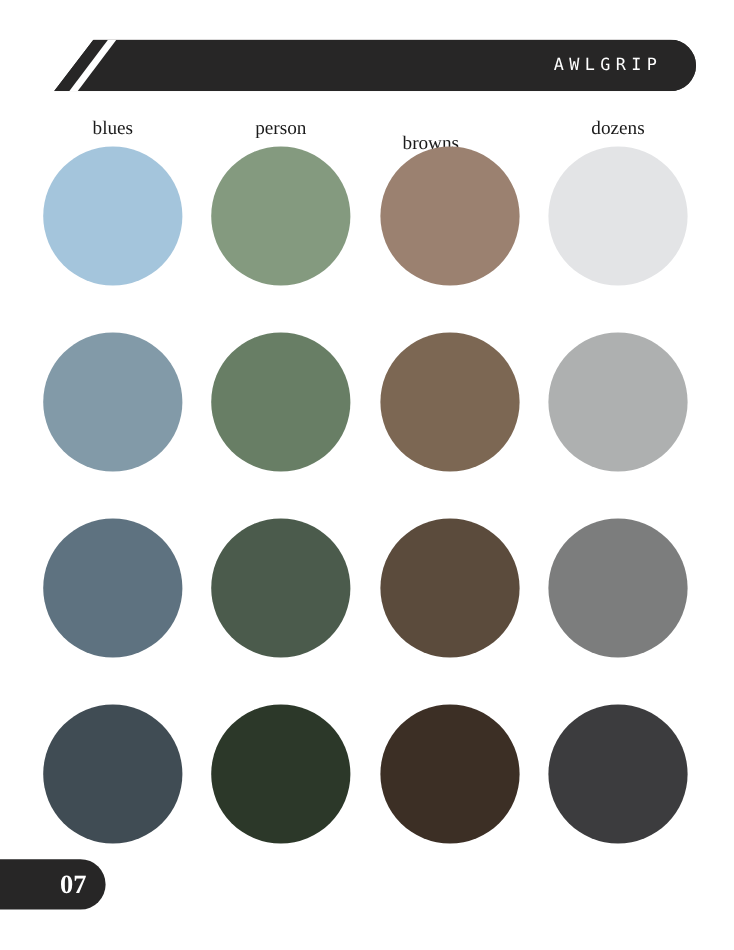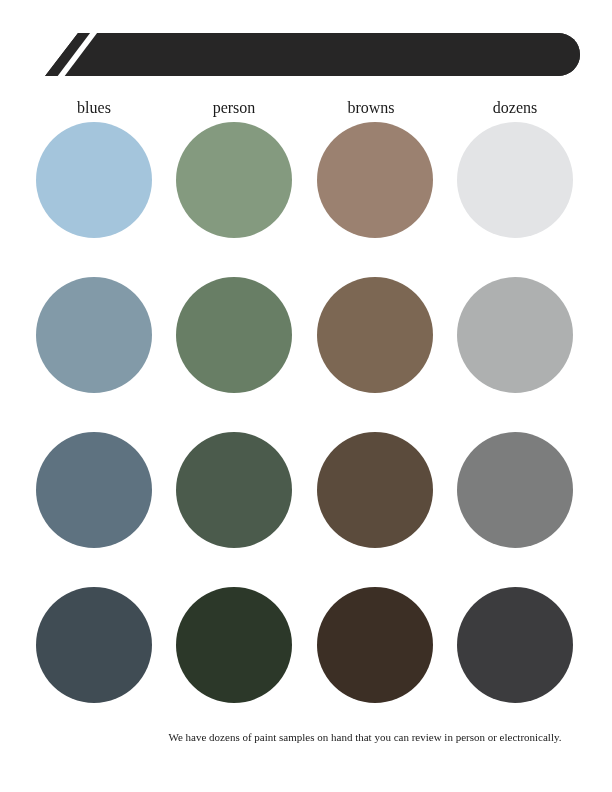"AWLGRIP" div.brand-wordmark { html: none -> <div>AWLGRIP</div> }
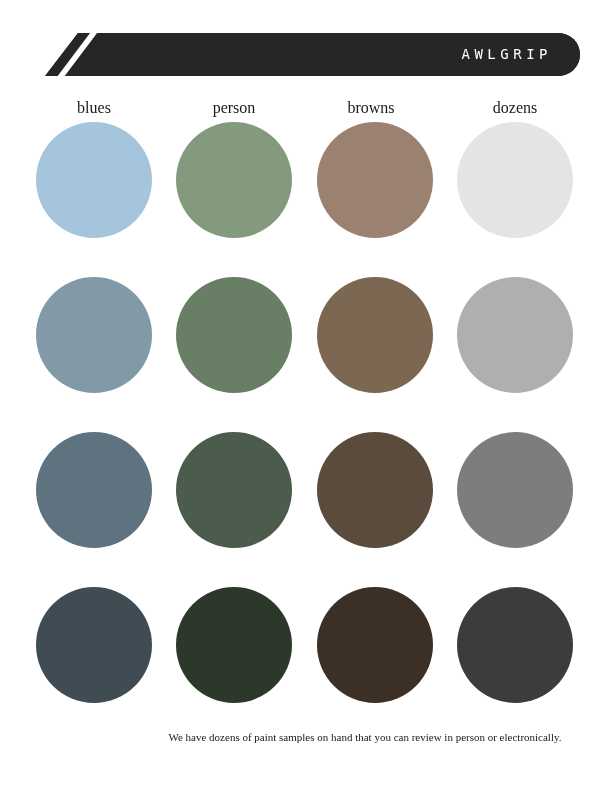"browns" div.column-label { left: 277px -> 265px; margin-top: none -> 12px }
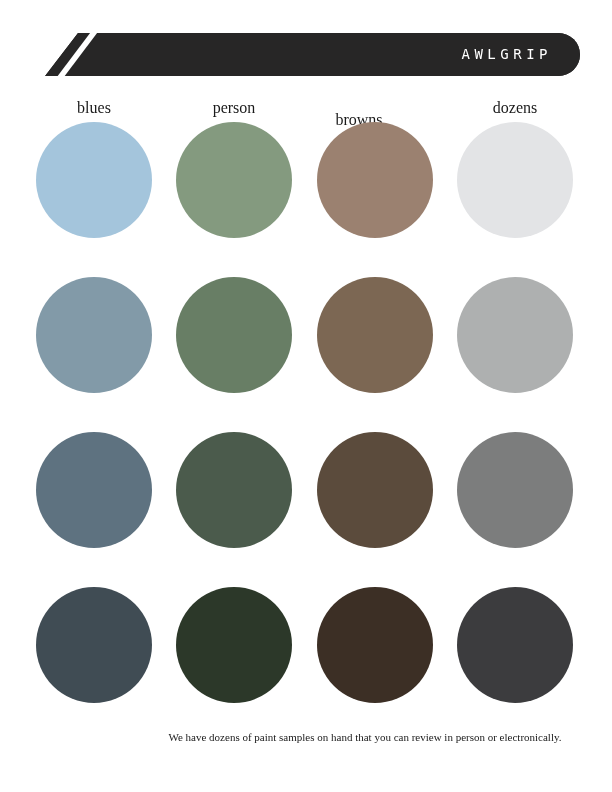"07" div.page-number-pill { html: none -> <div> <div>07</div> </div> }
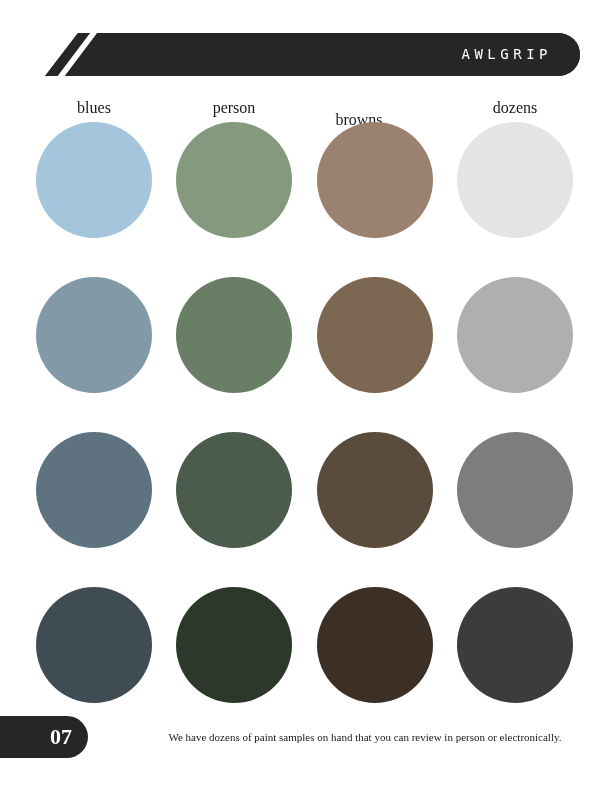"We have dozens of paint" div.footer-caption { html: <div>We have dozens of paint samples on hand that you can review in person or electronically.</div> -> none }
